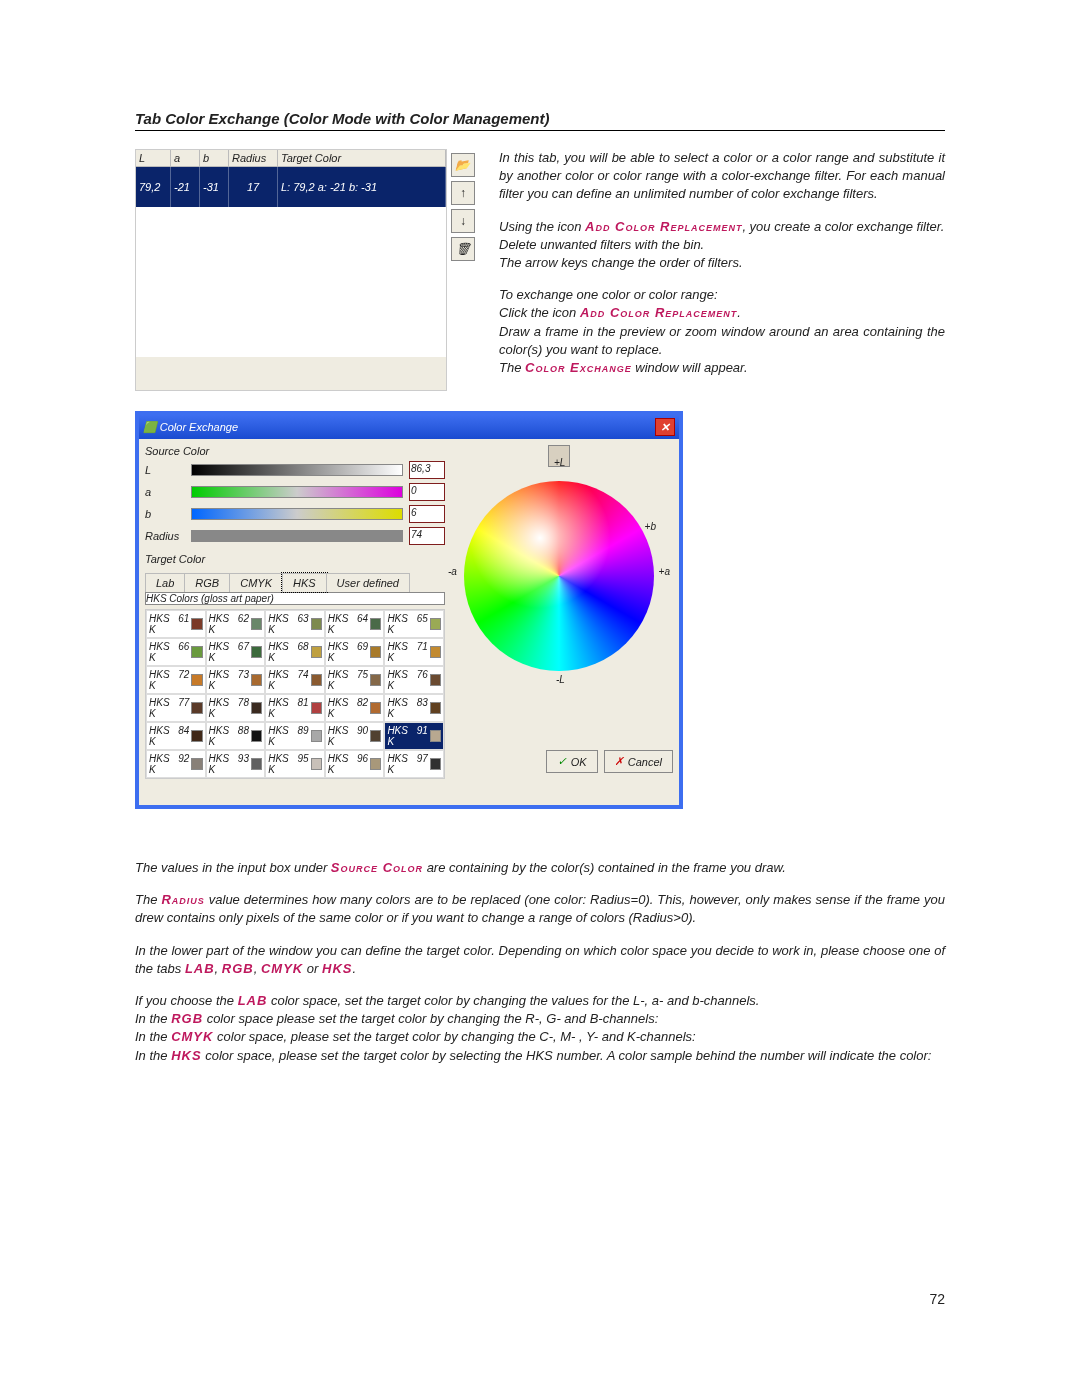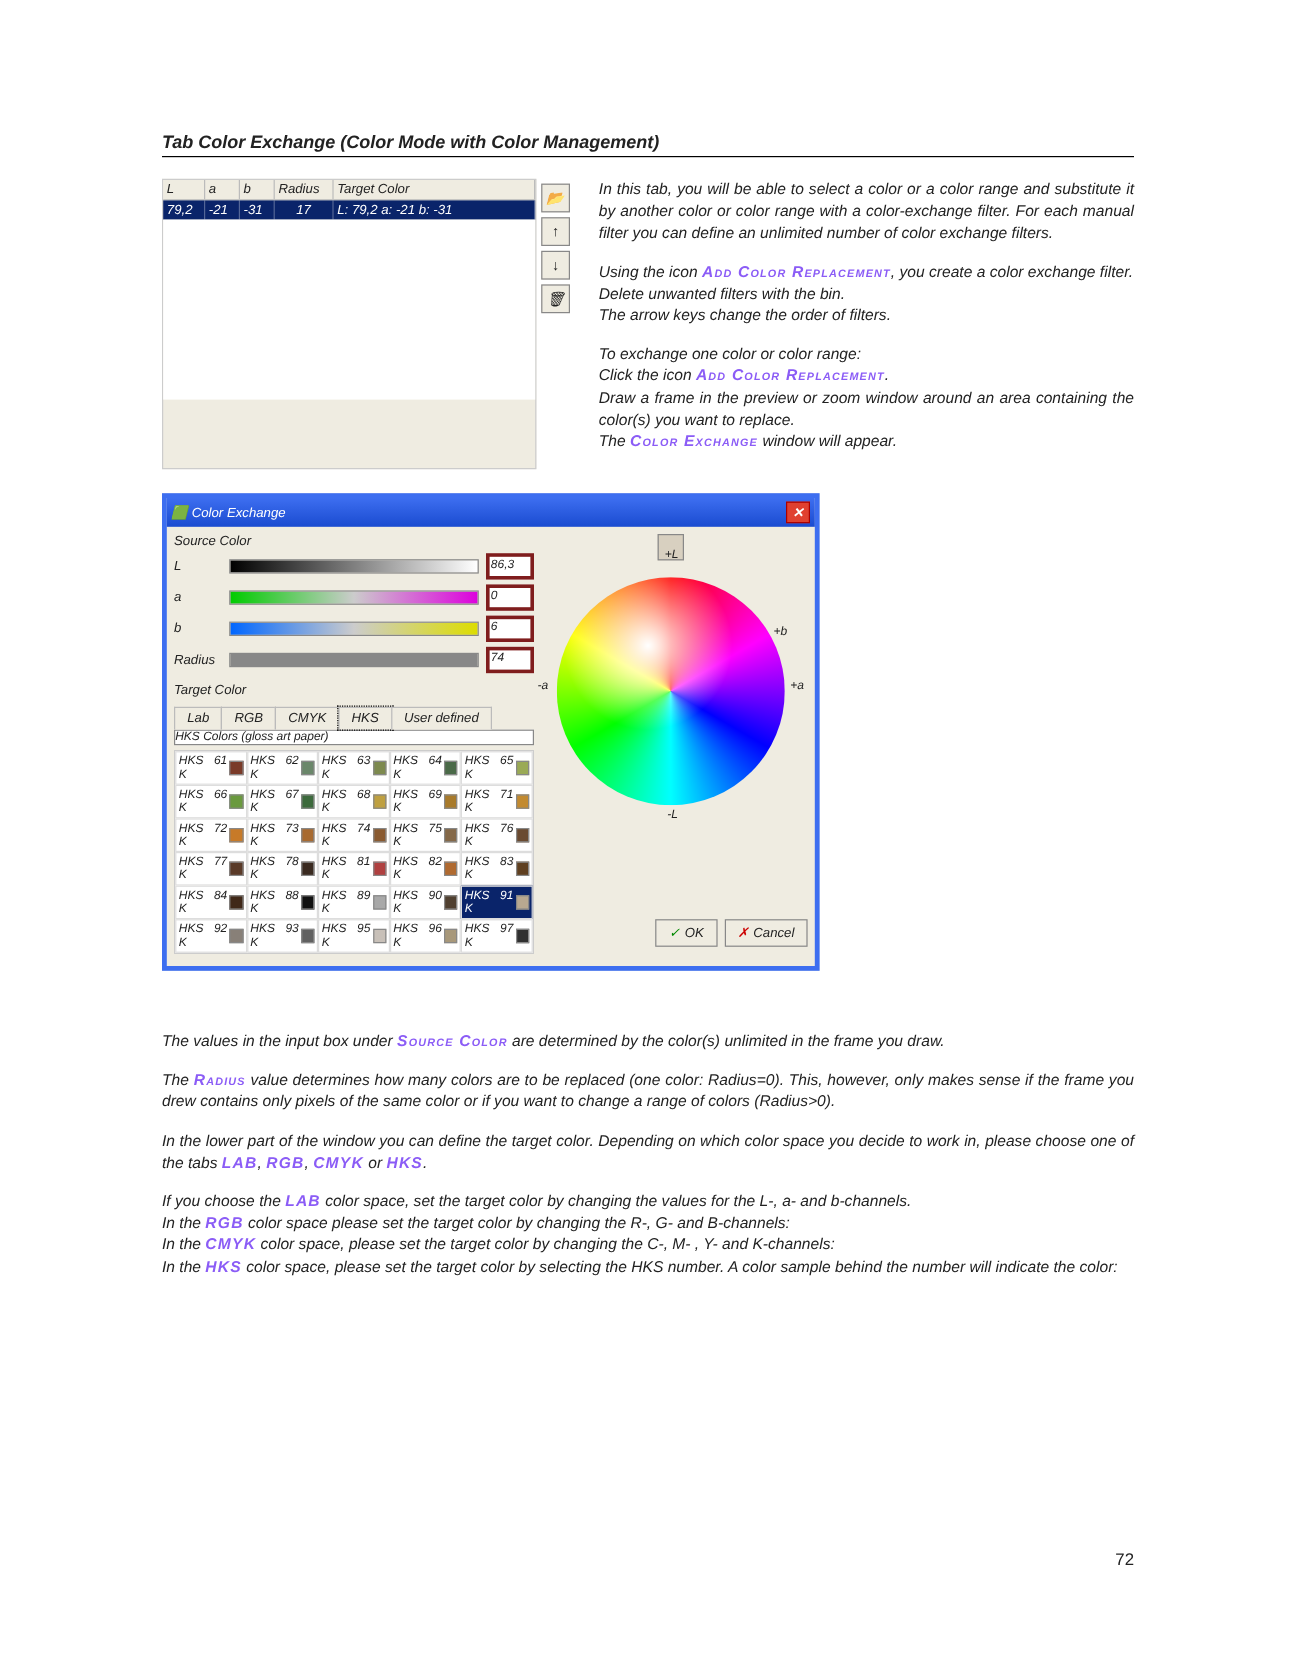"79,2" .rowd div { padding: 2px 3px -> 14px 3px }
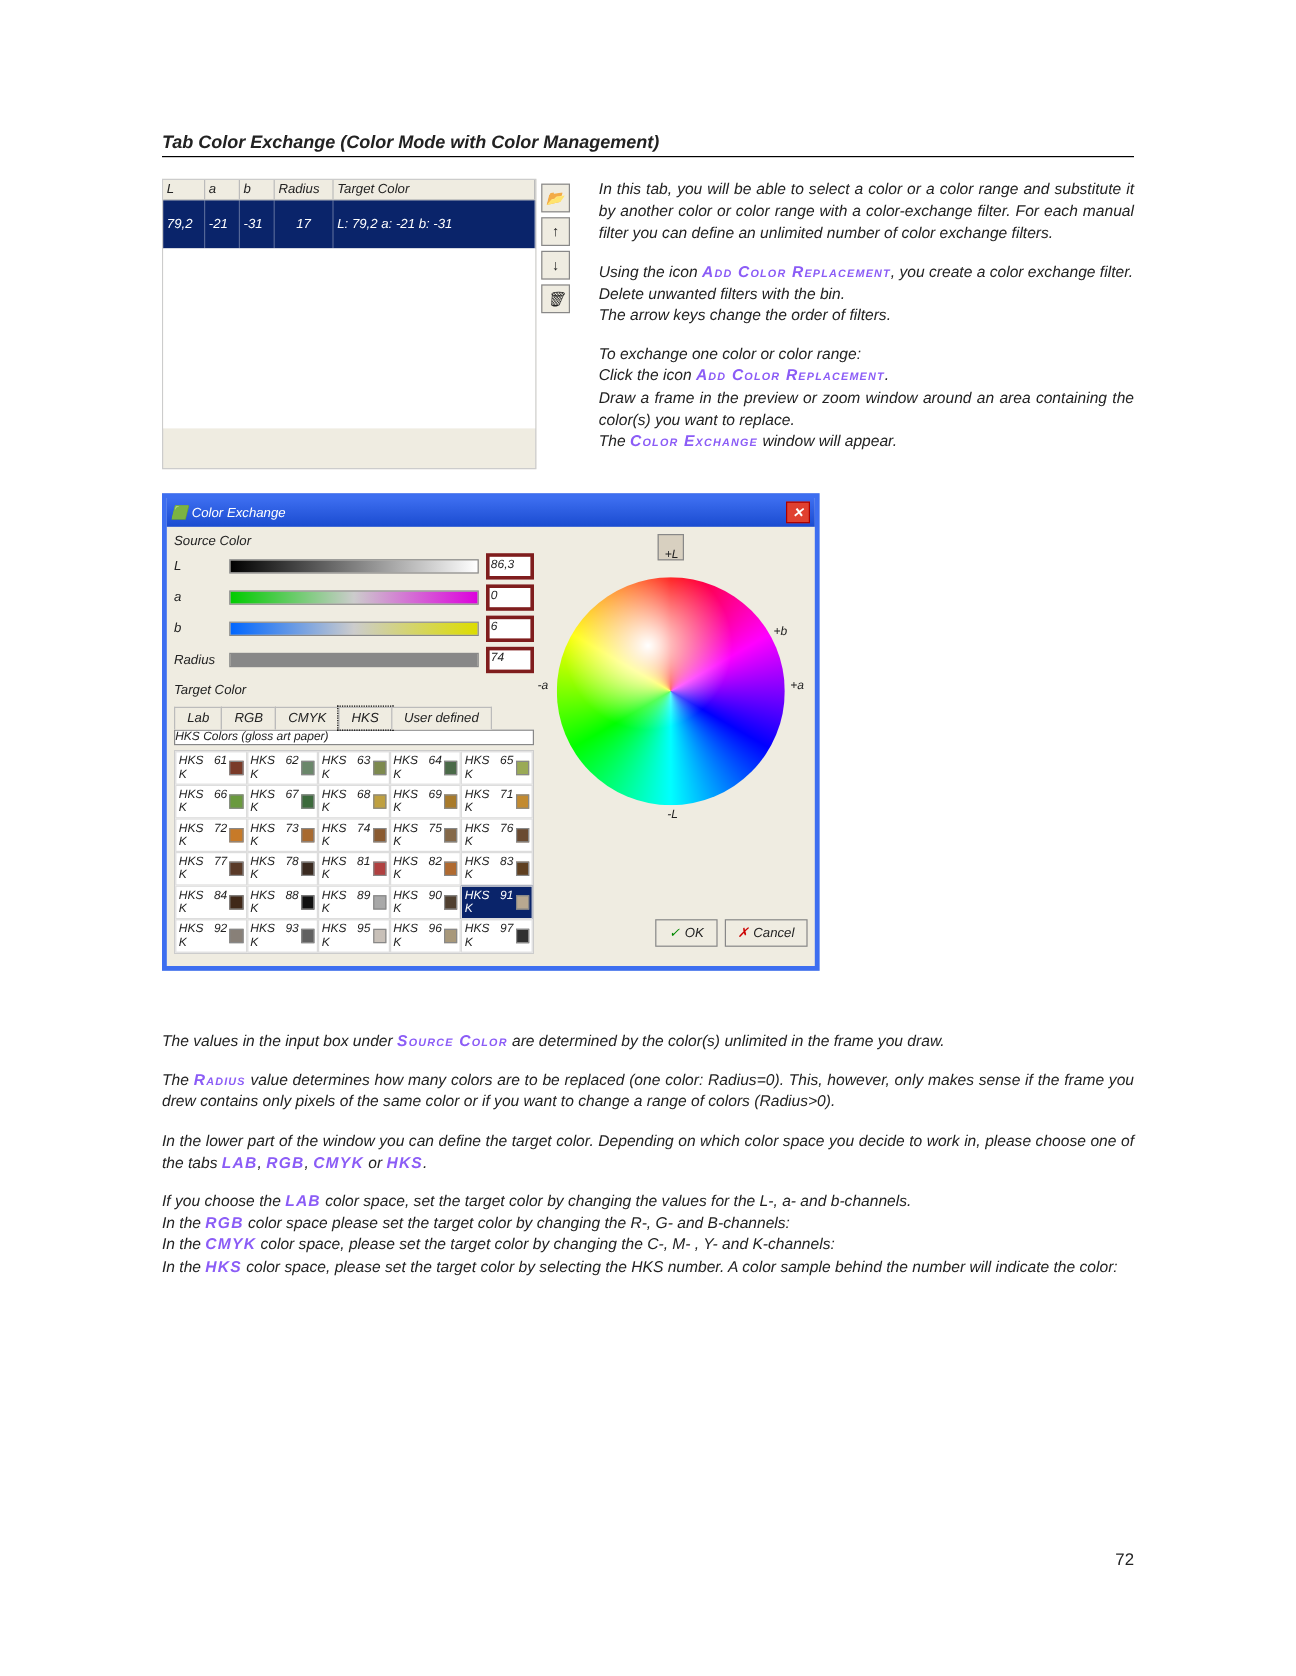"Add Color Replacement" .sc { color: #8b5cf6 -> #be185d }
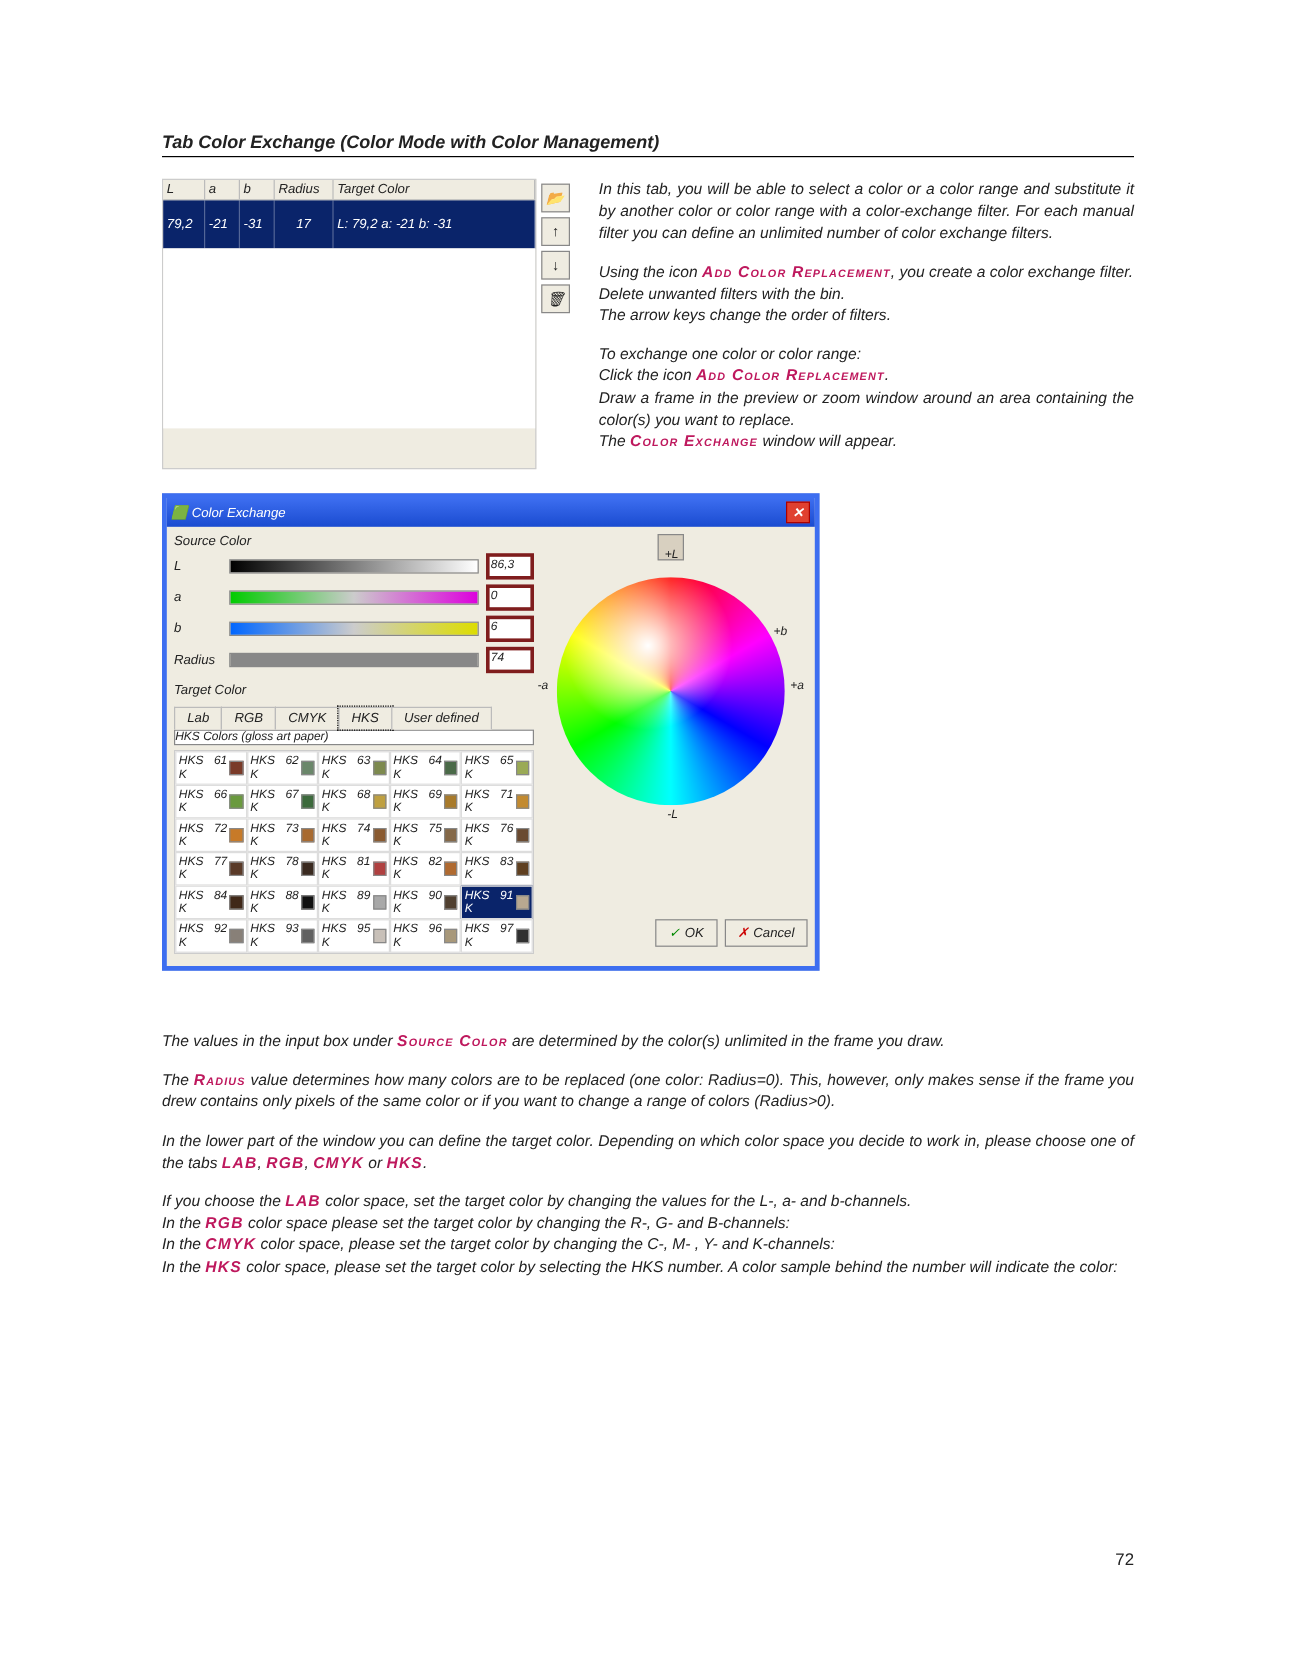"86,3" .valbox { border: 3px solid #7f1d1d -> 1px solid #7f1d1d }
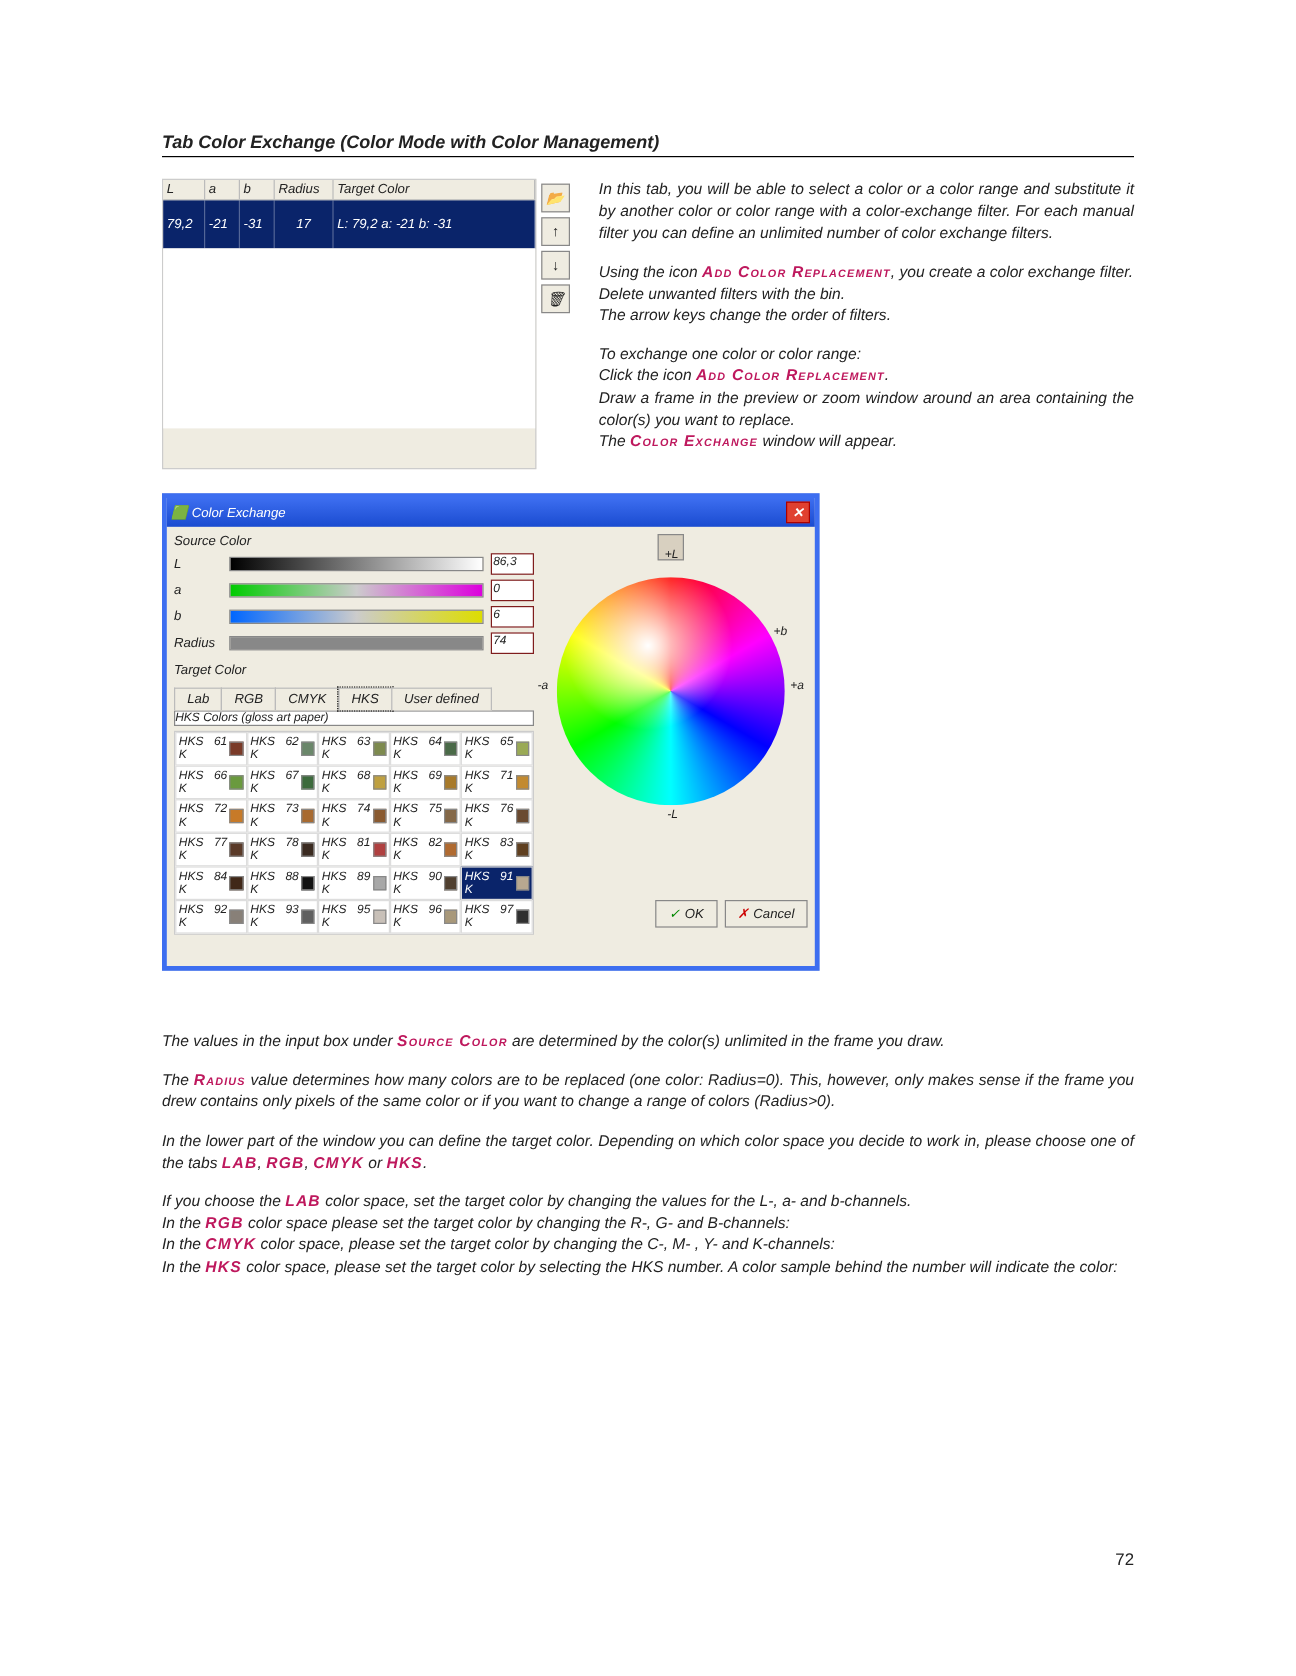"are determined by the color(s)" span { text: determined by the color(s) unlimited -> containing by the color(s) contained }
